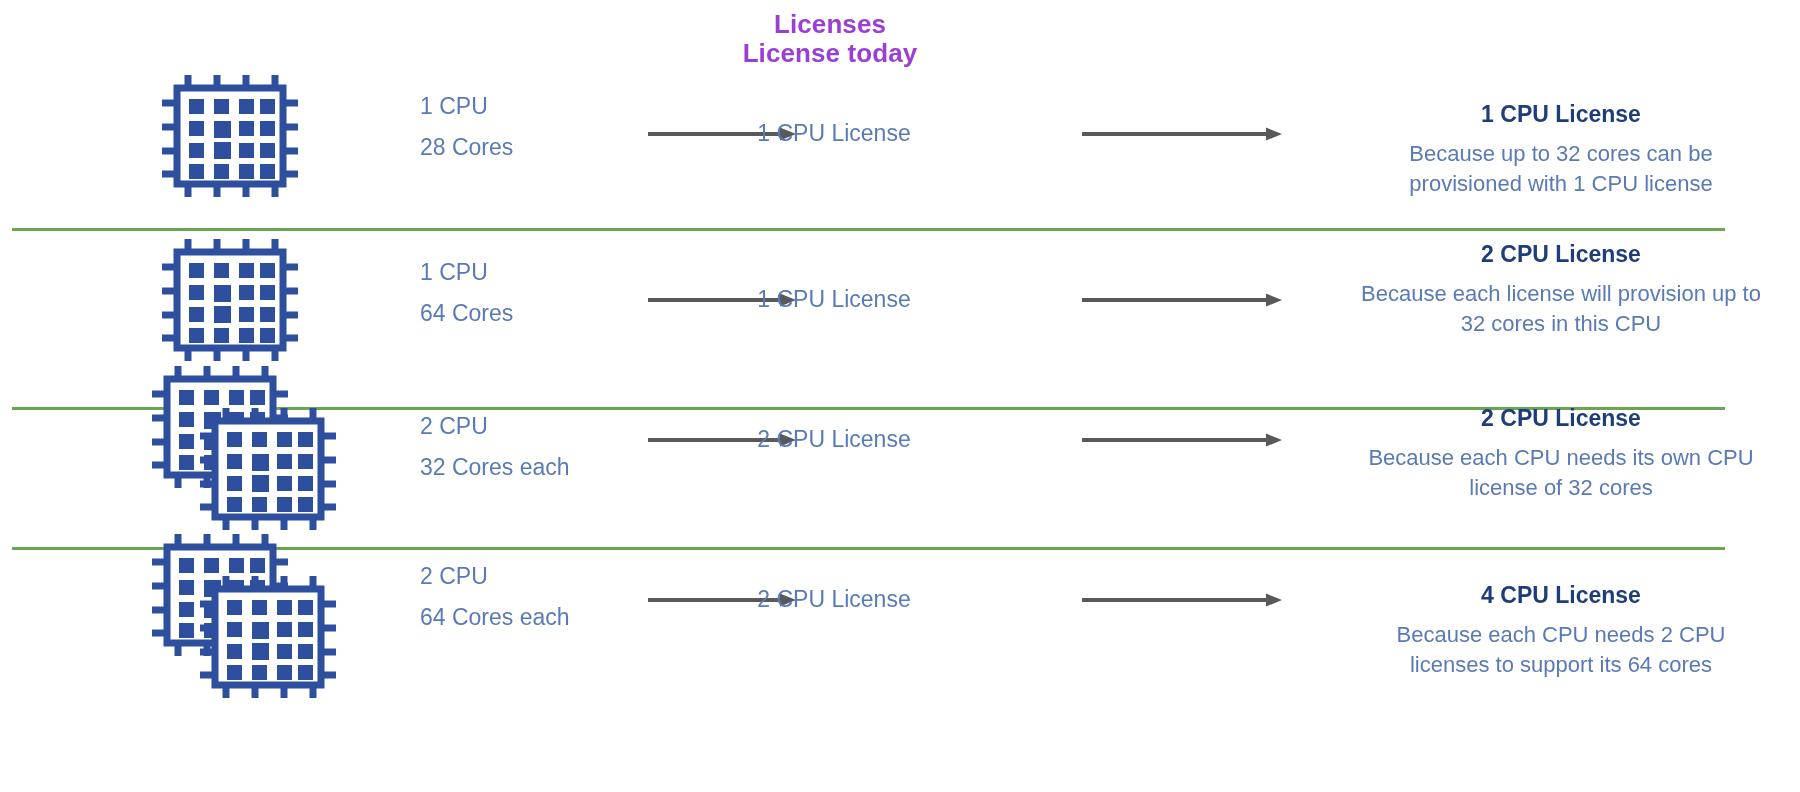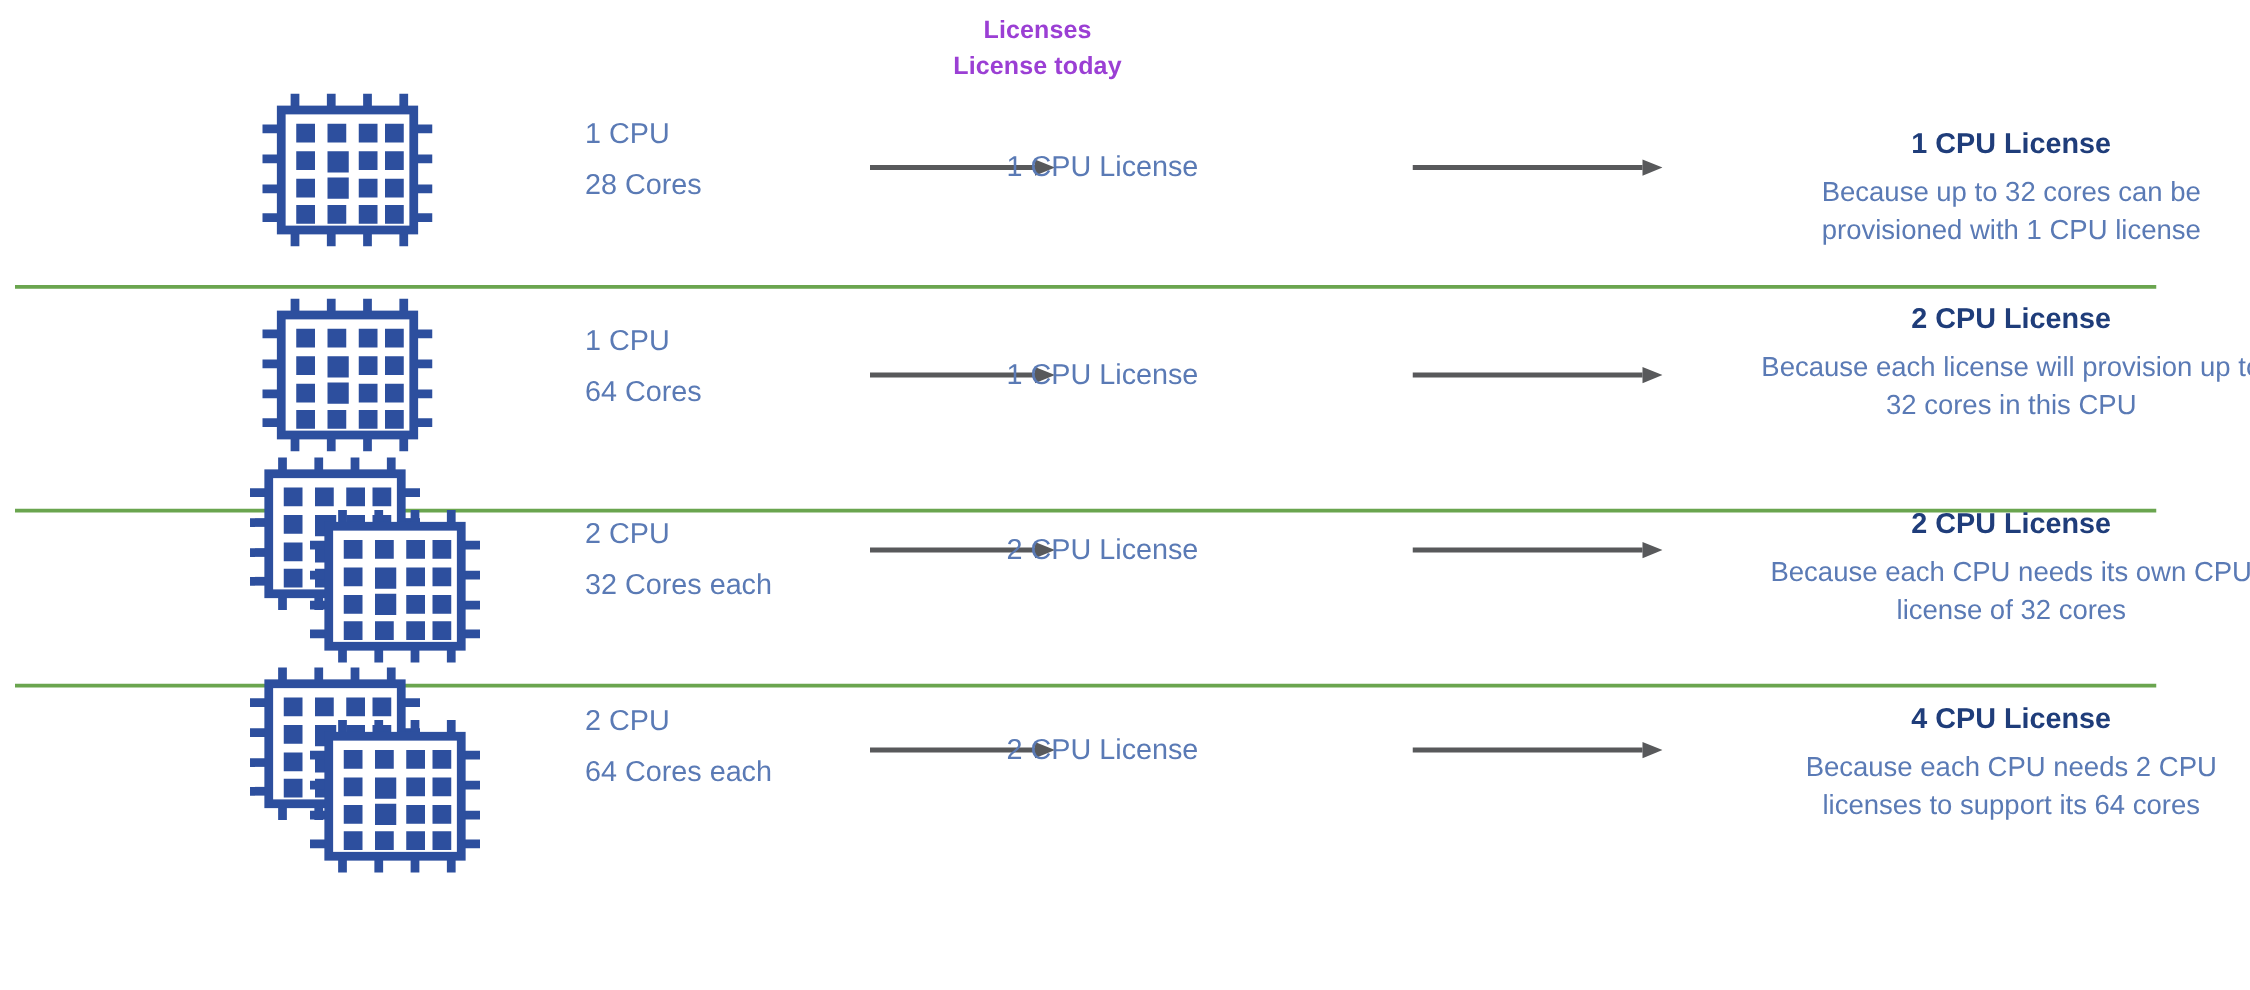"Licenses" .col-header { font-size: 20px -> 26px }
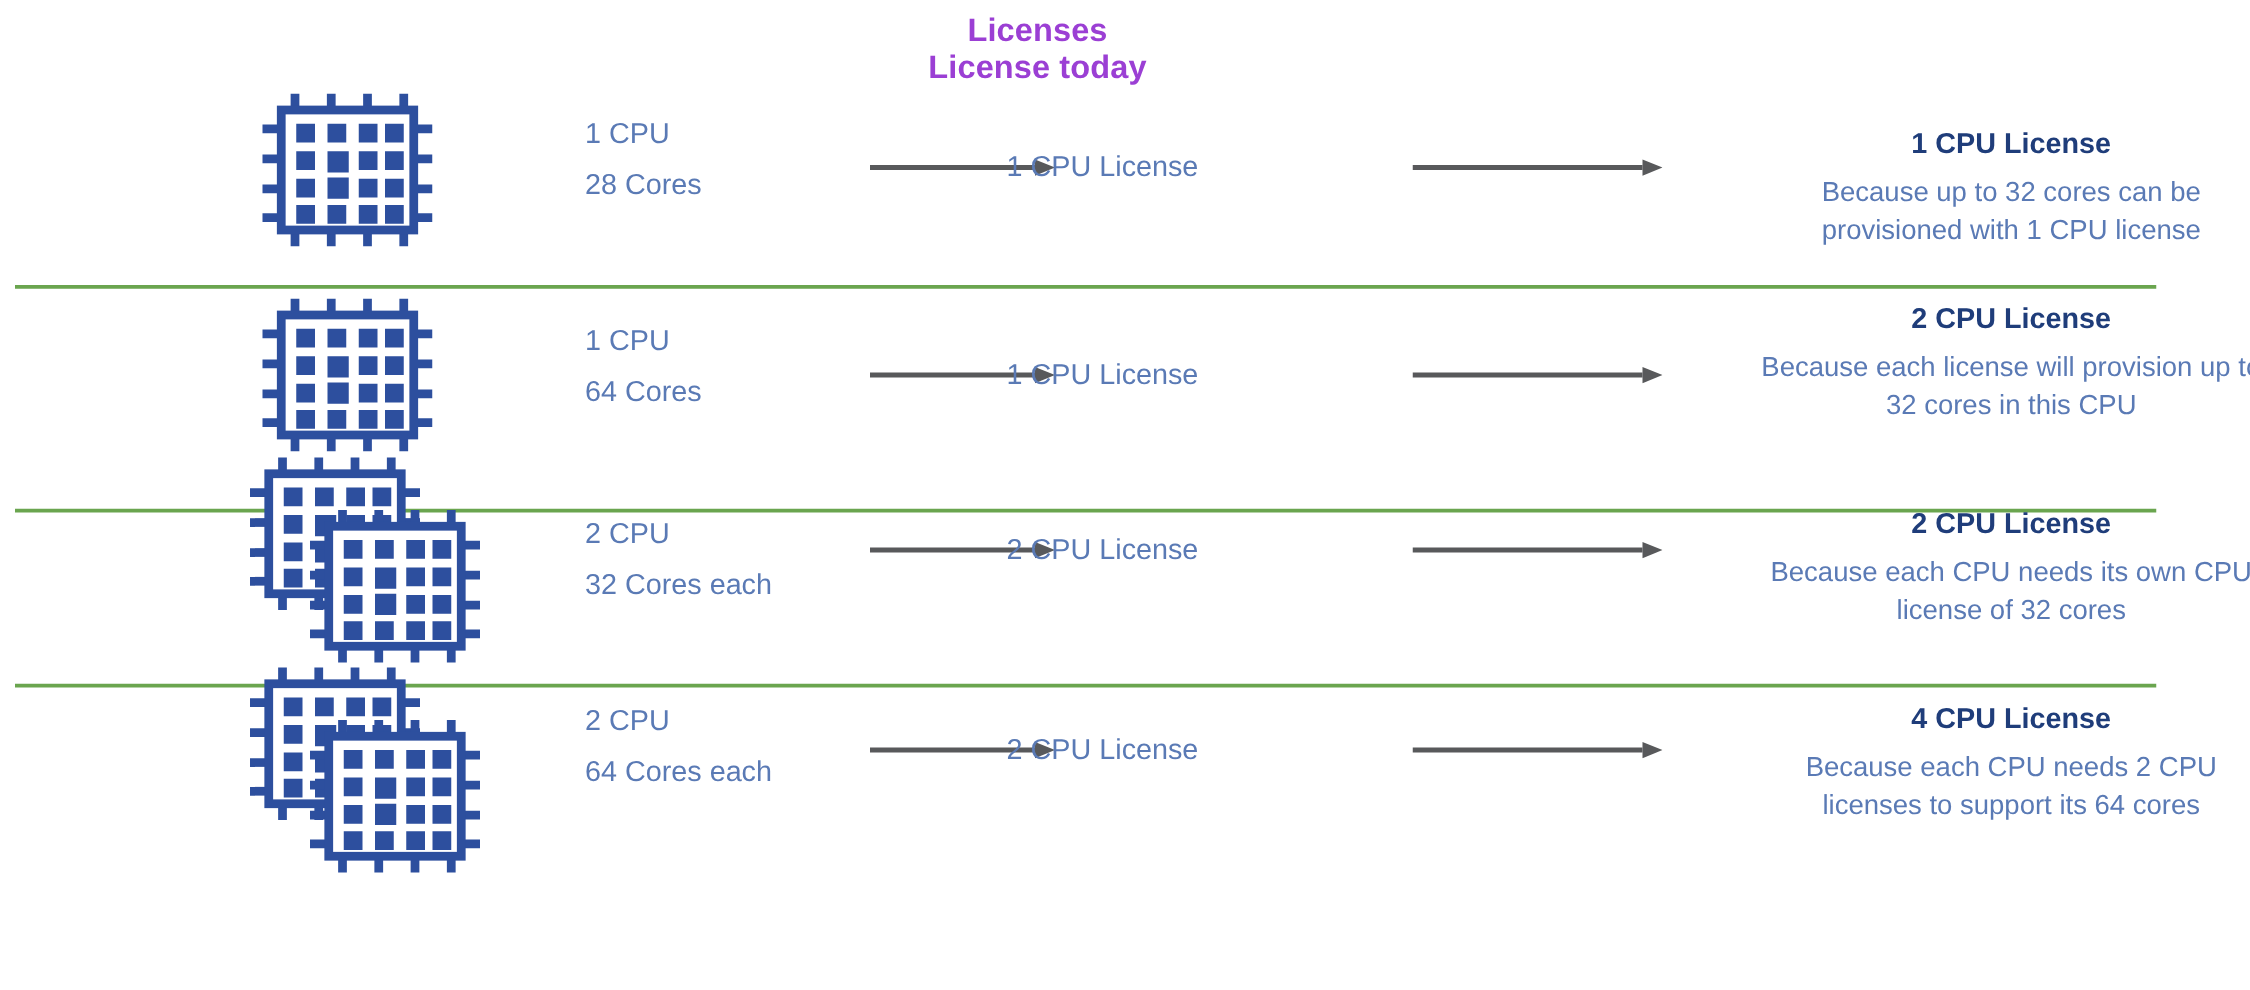"1 CPU" .row { margin-left: 48px -> none }
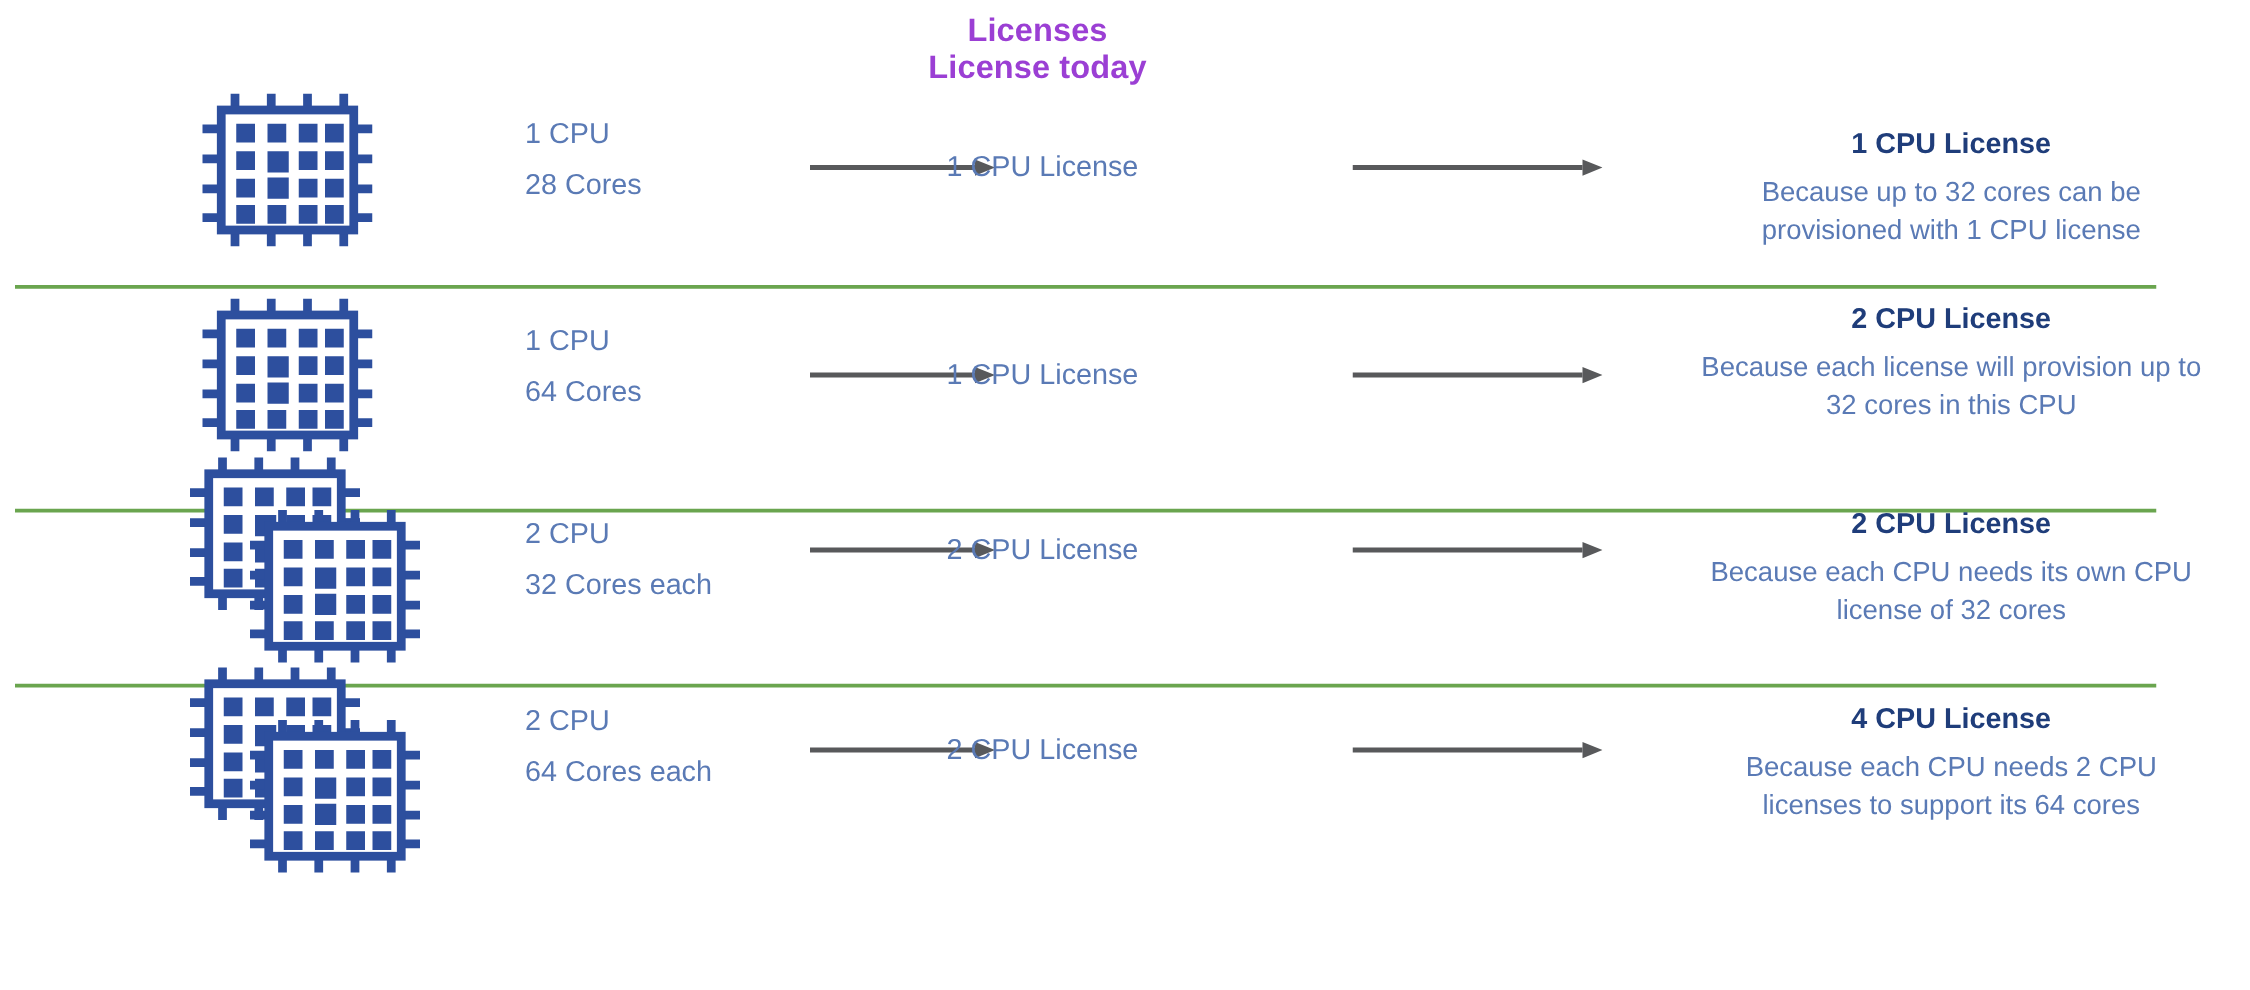"4 CPU License" #row-3 .result { top: 8px -> 29px }
